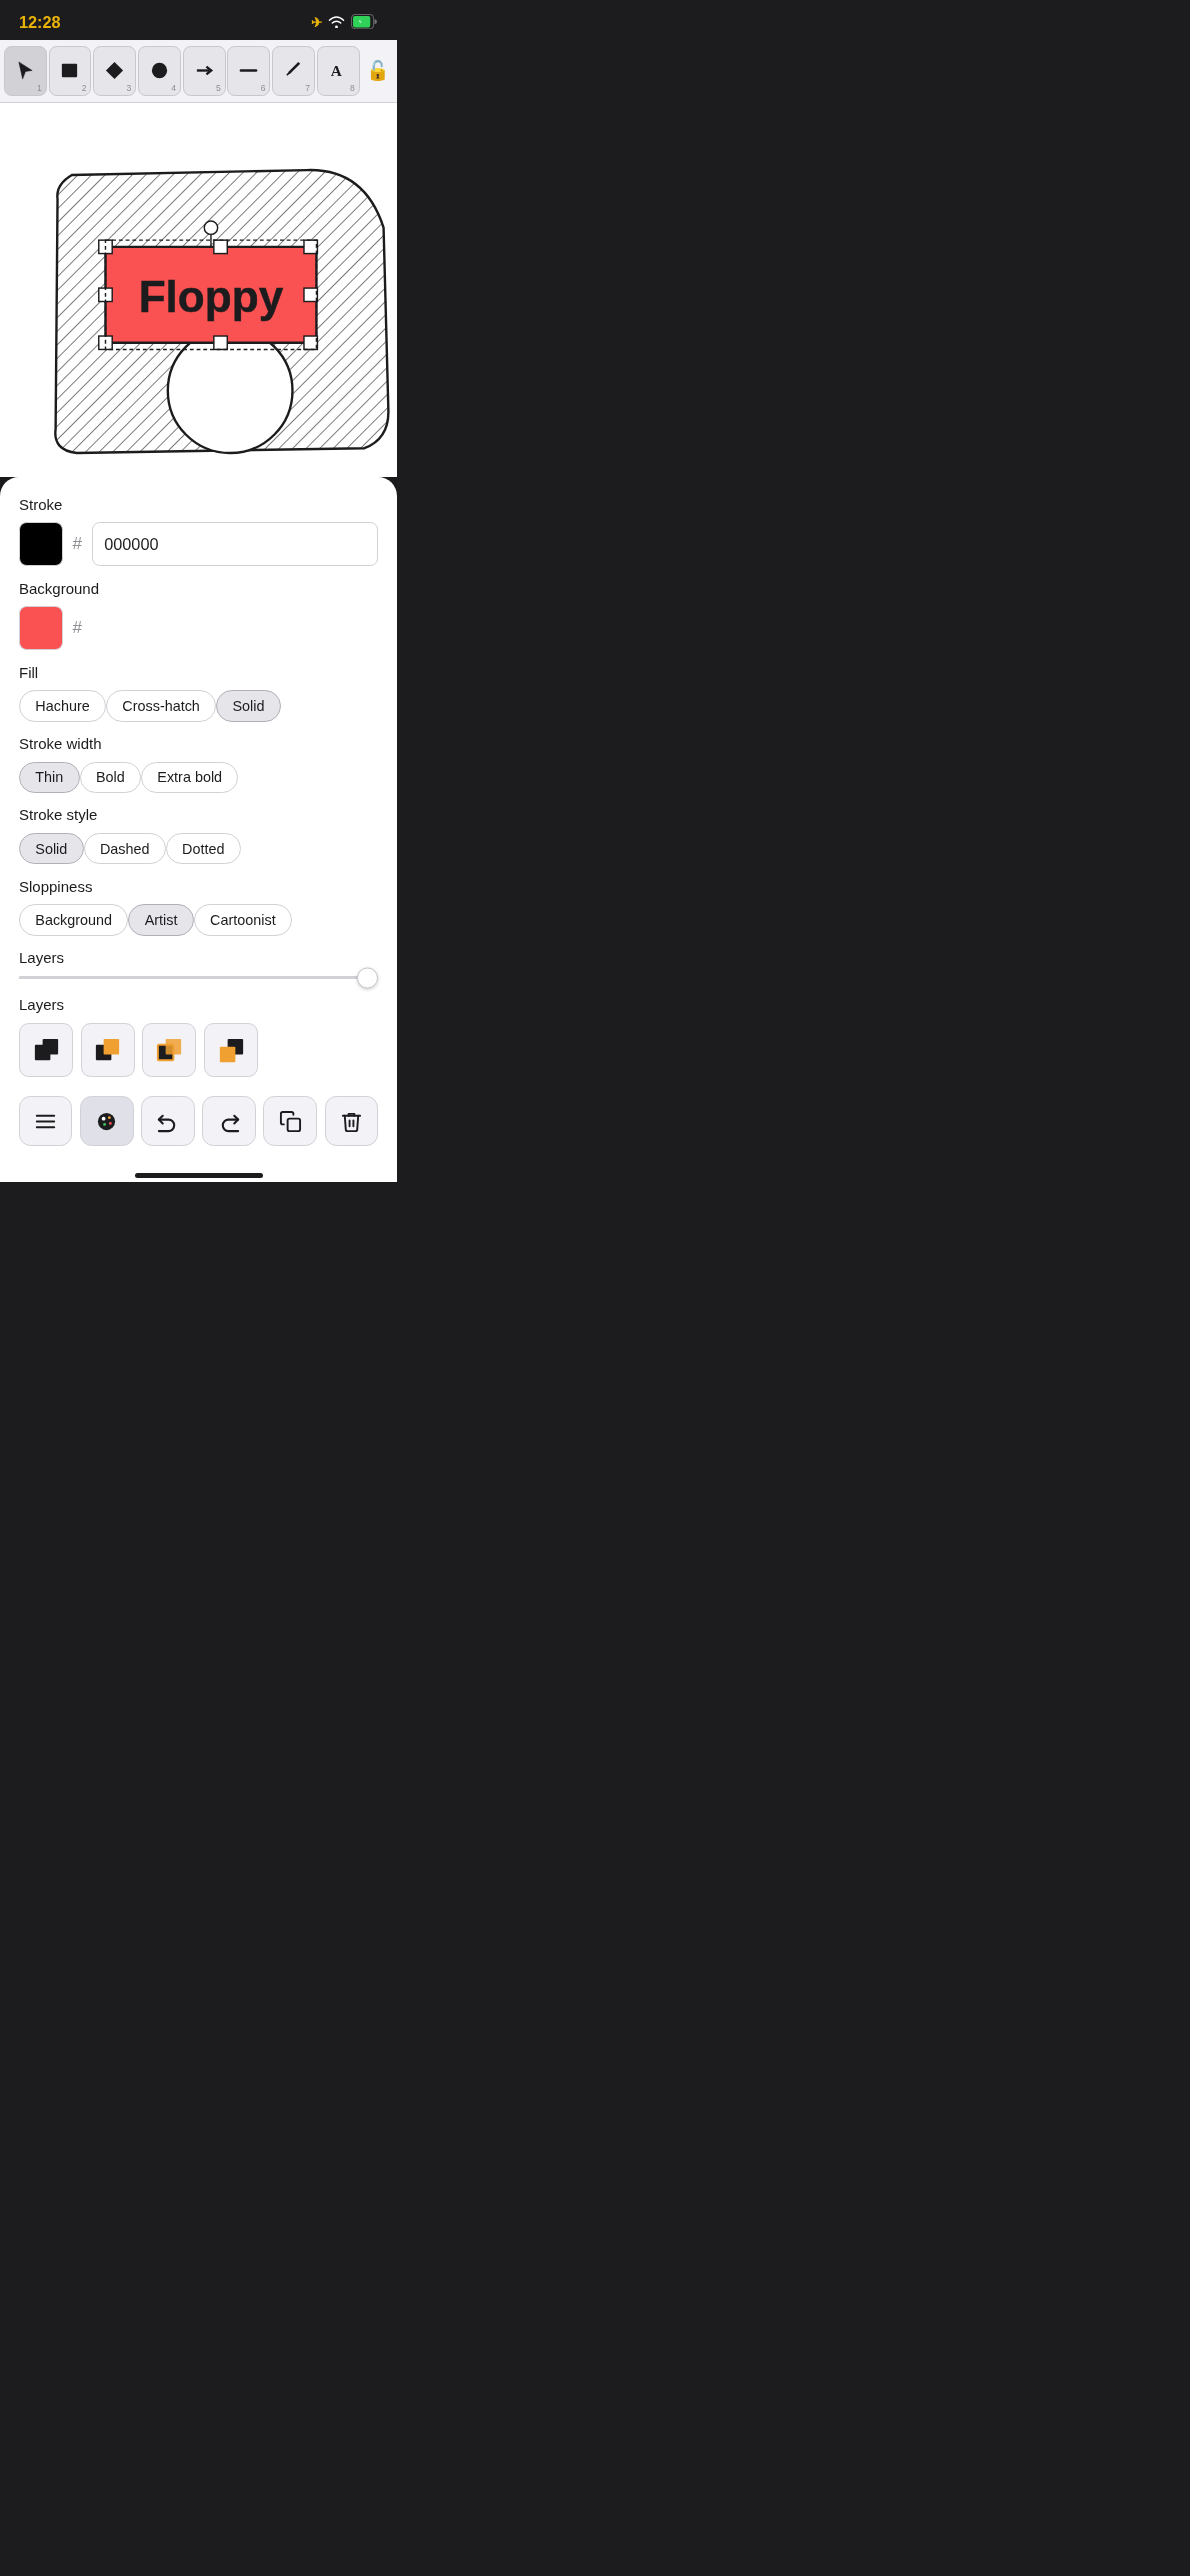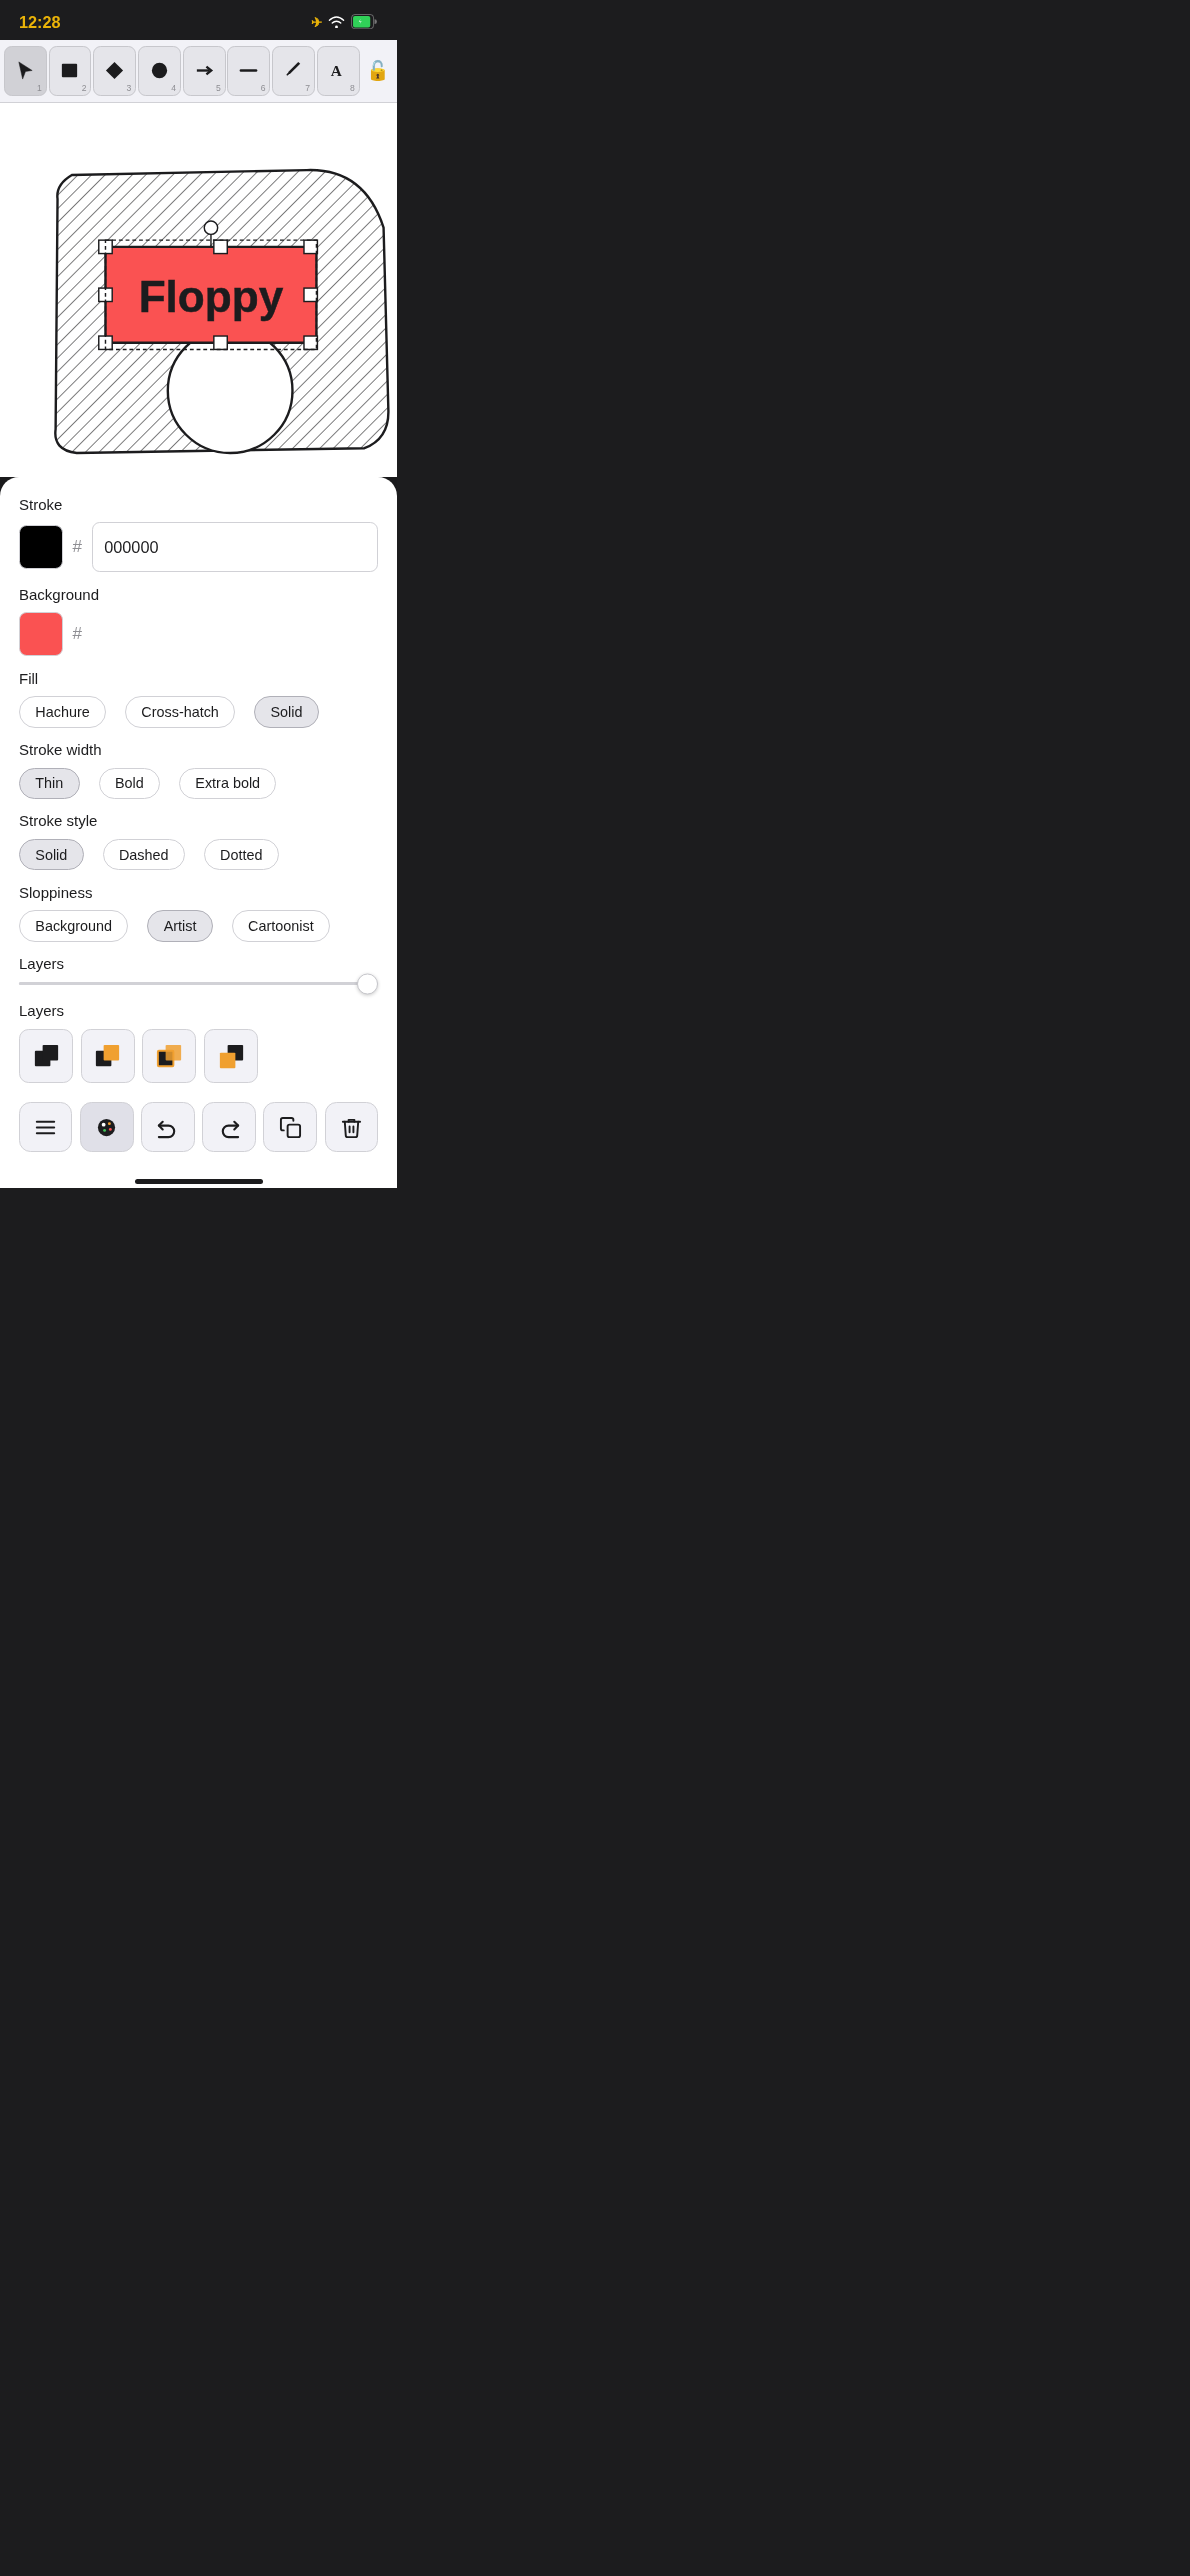"000000" .color-input { height: 50px -> 44px }
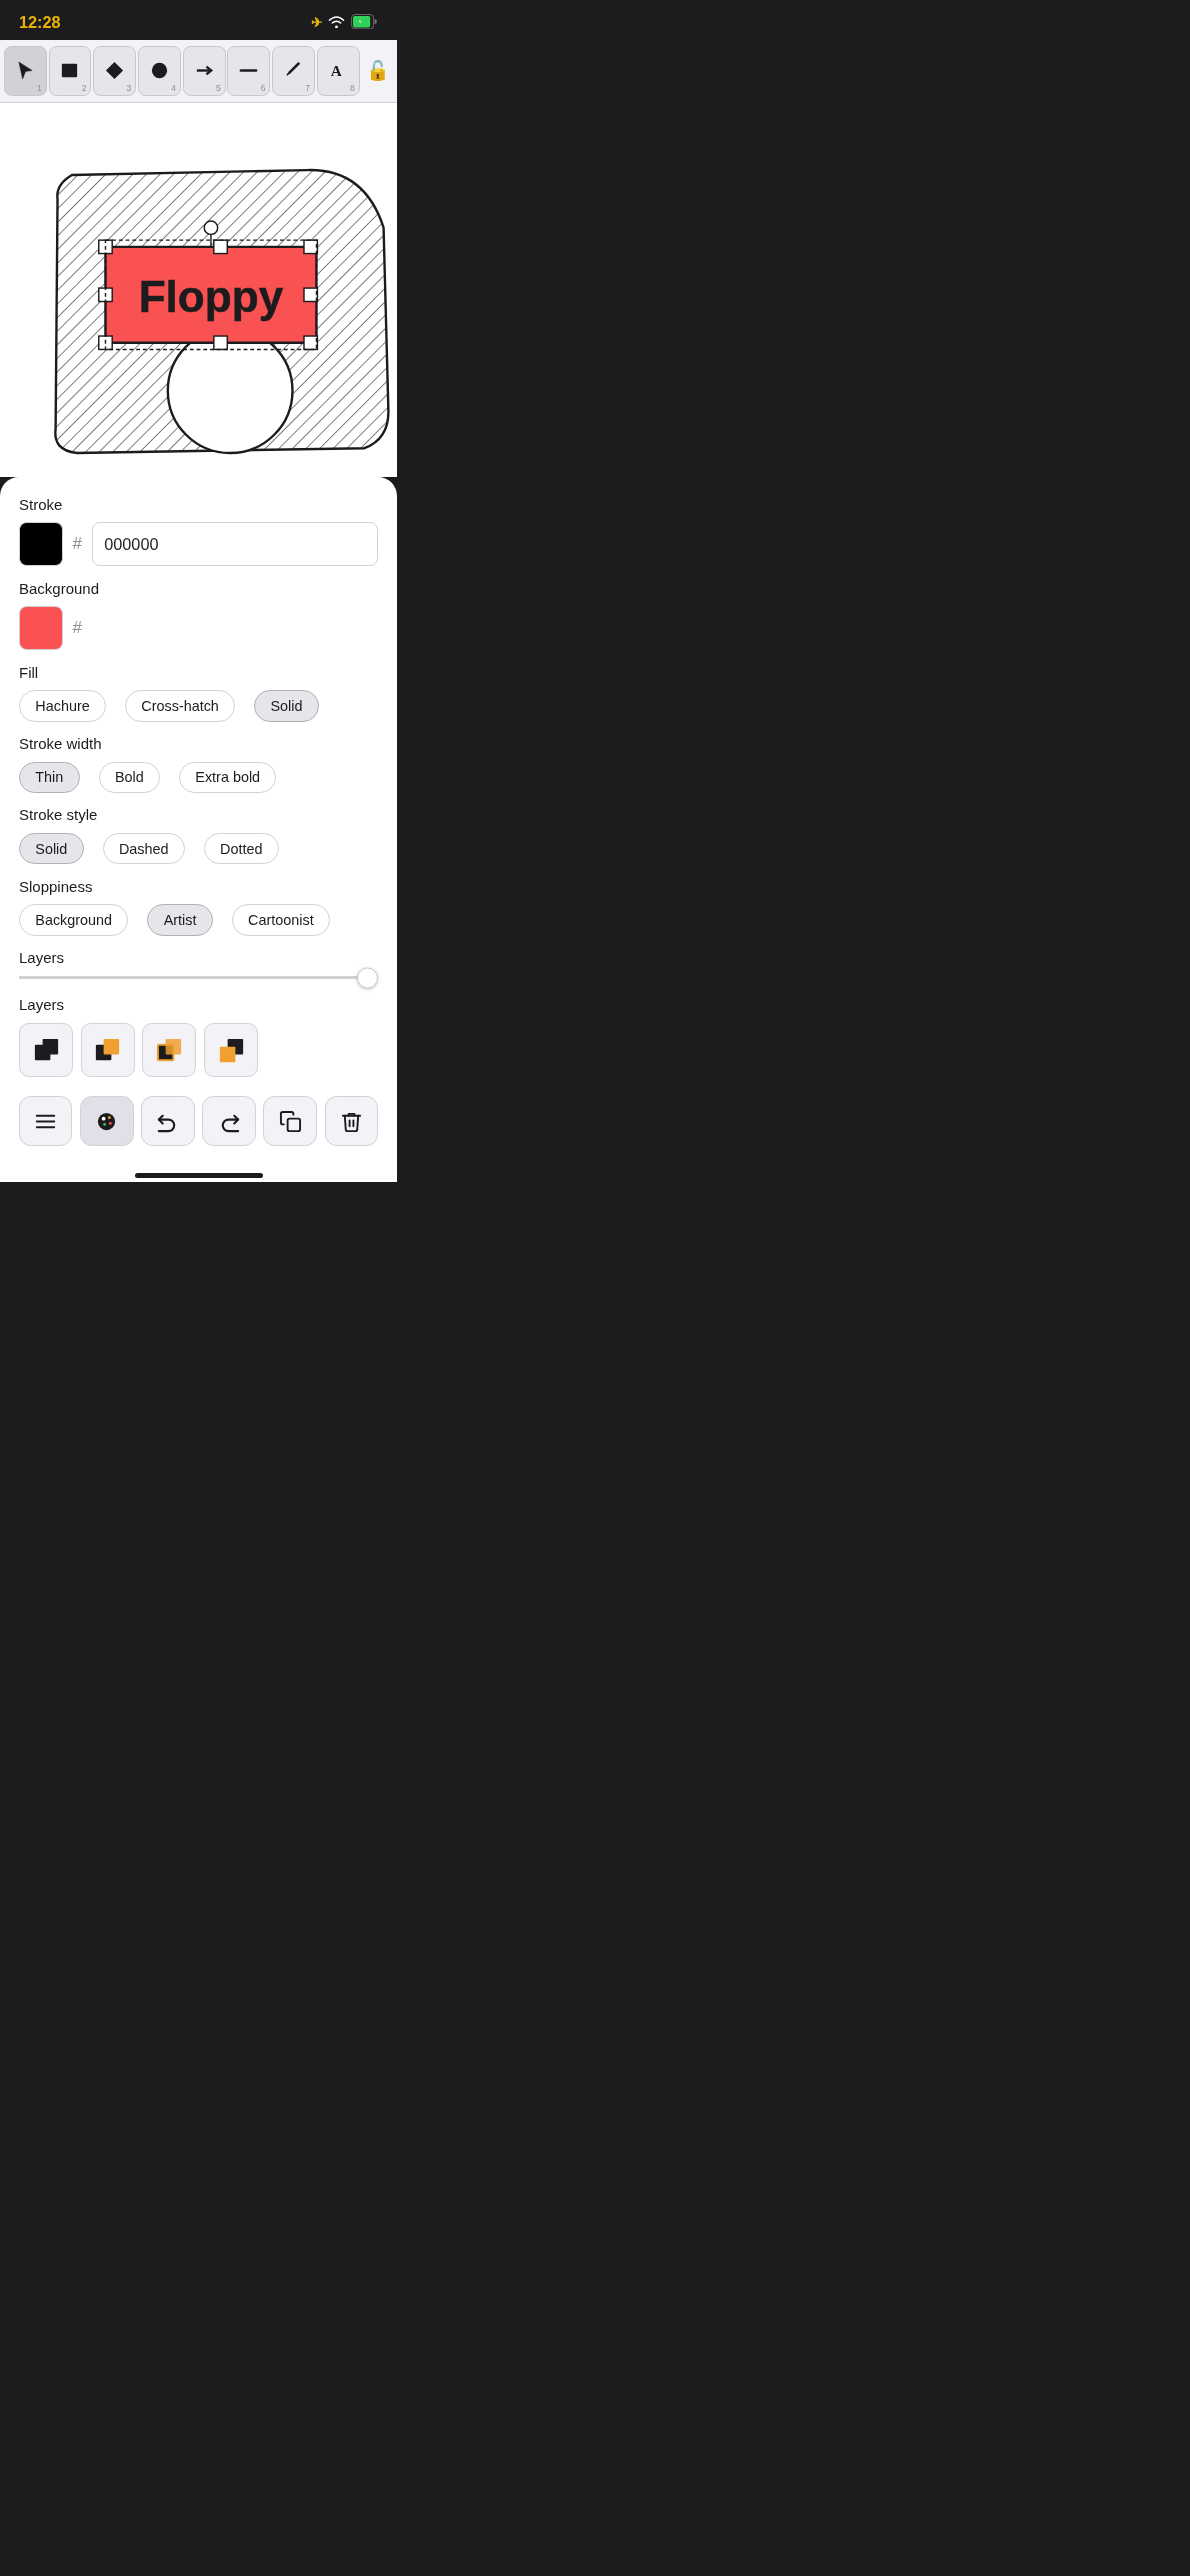"Hachure" .chip-group { gap: 19px -> 0 }
